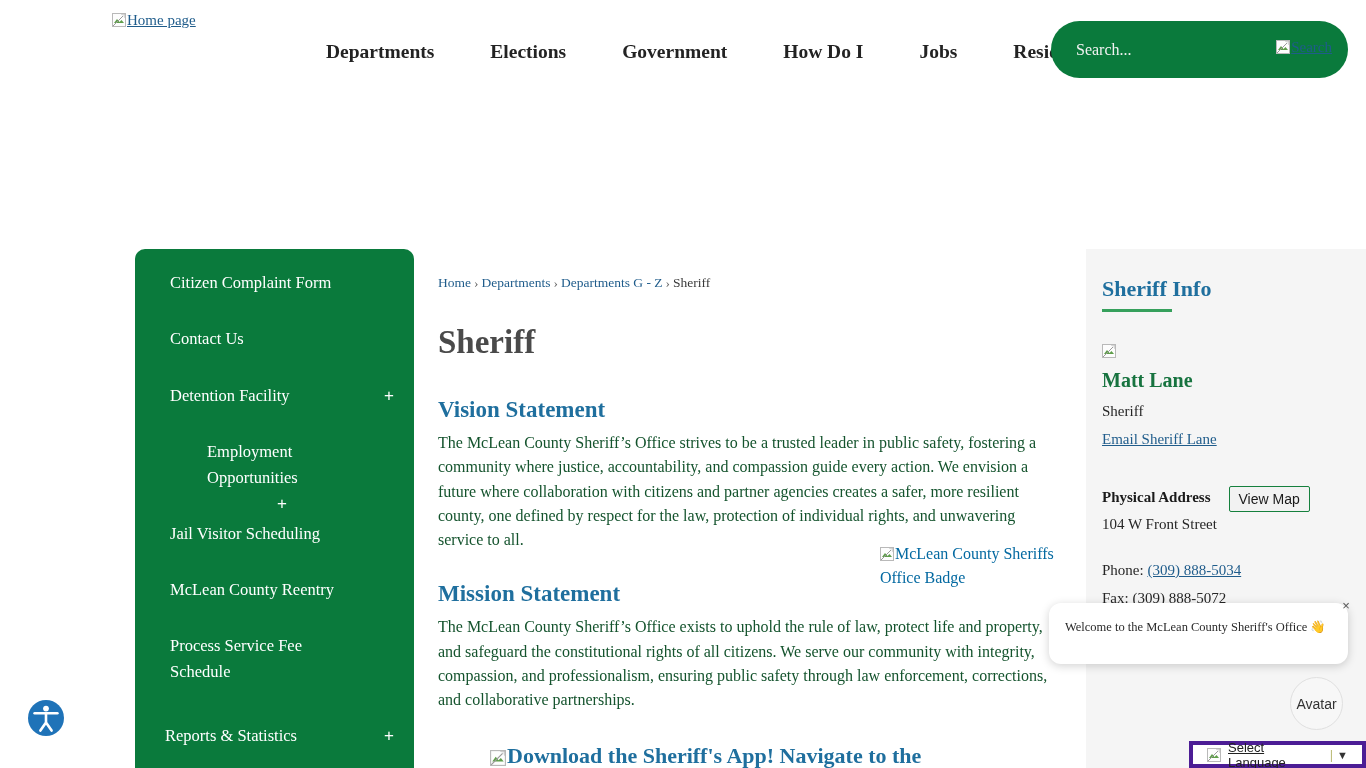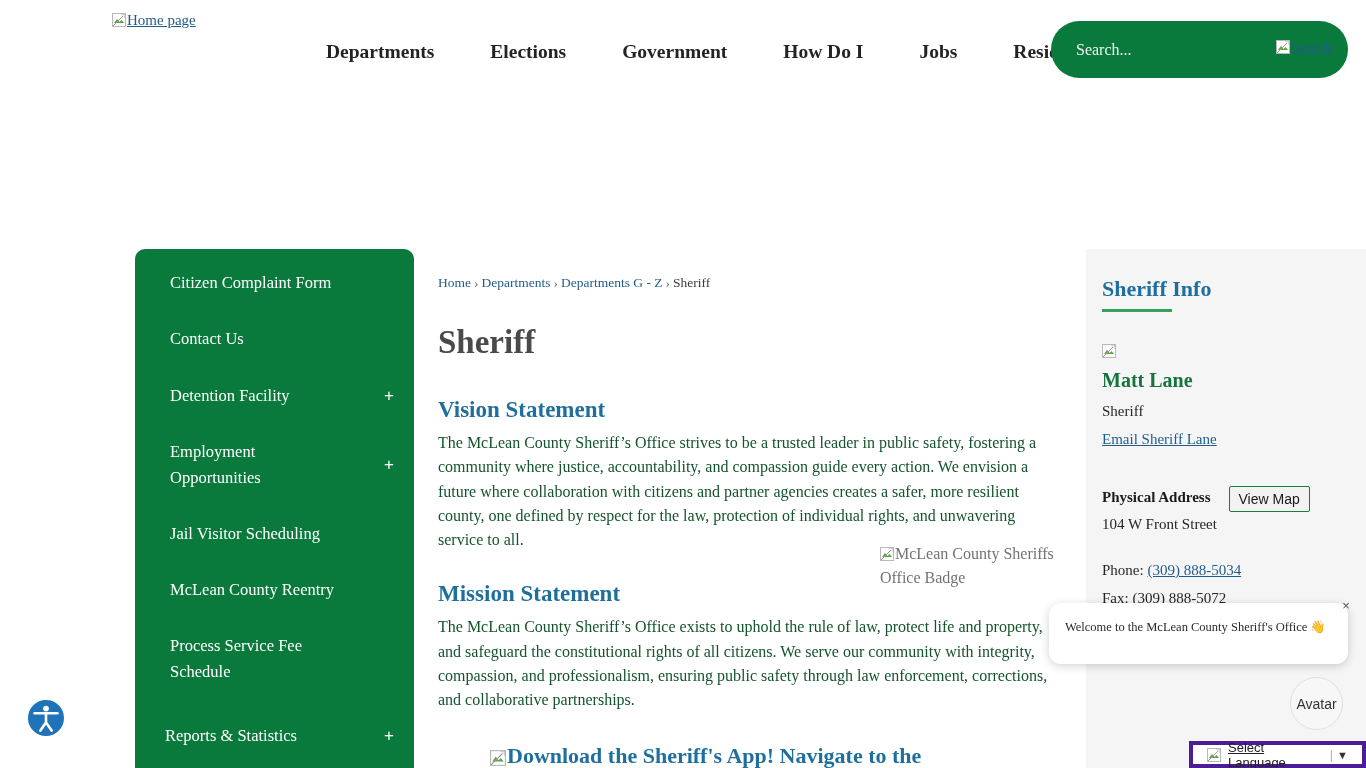"Employment Opportunities" div.side-item { flex-direction: none -> column }
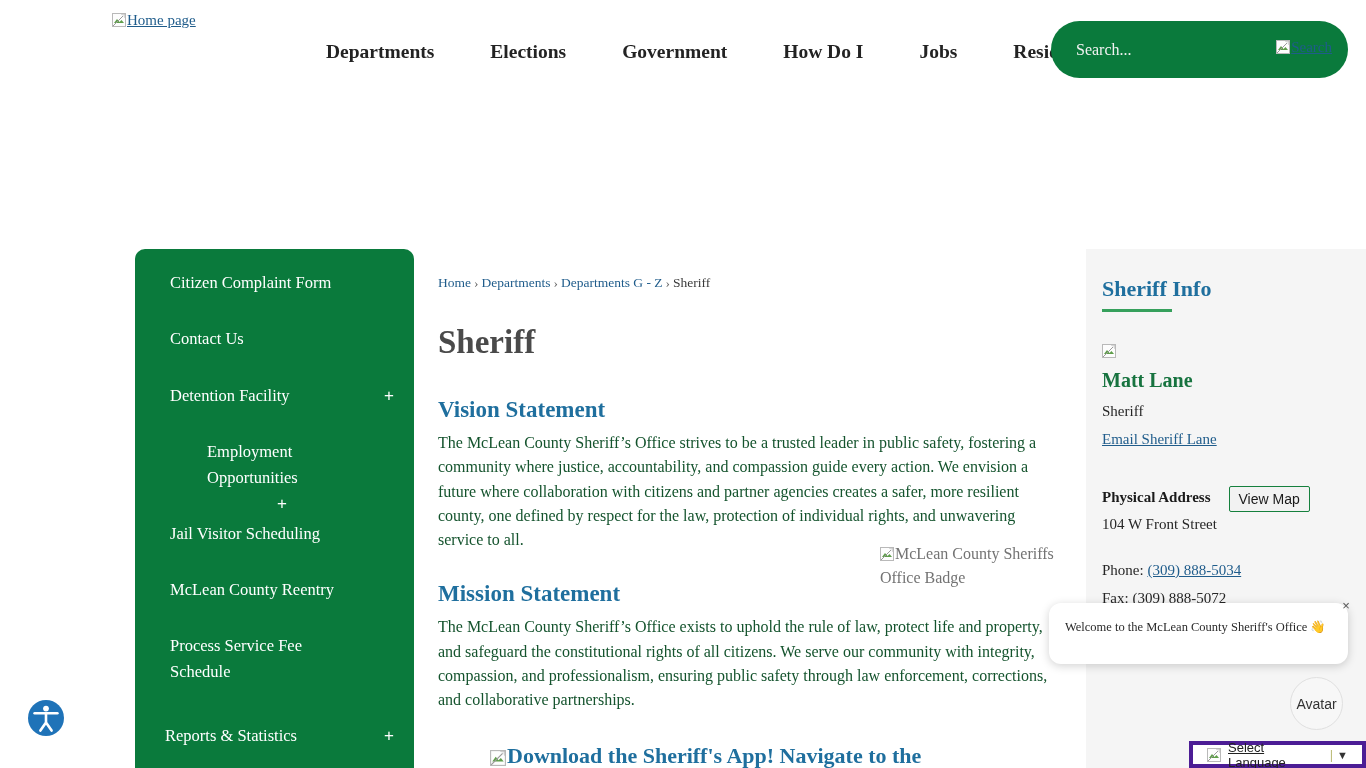"McLean County Sheriffs Office Badge" #badge-img { color: #737373 -> #0369a1 }
